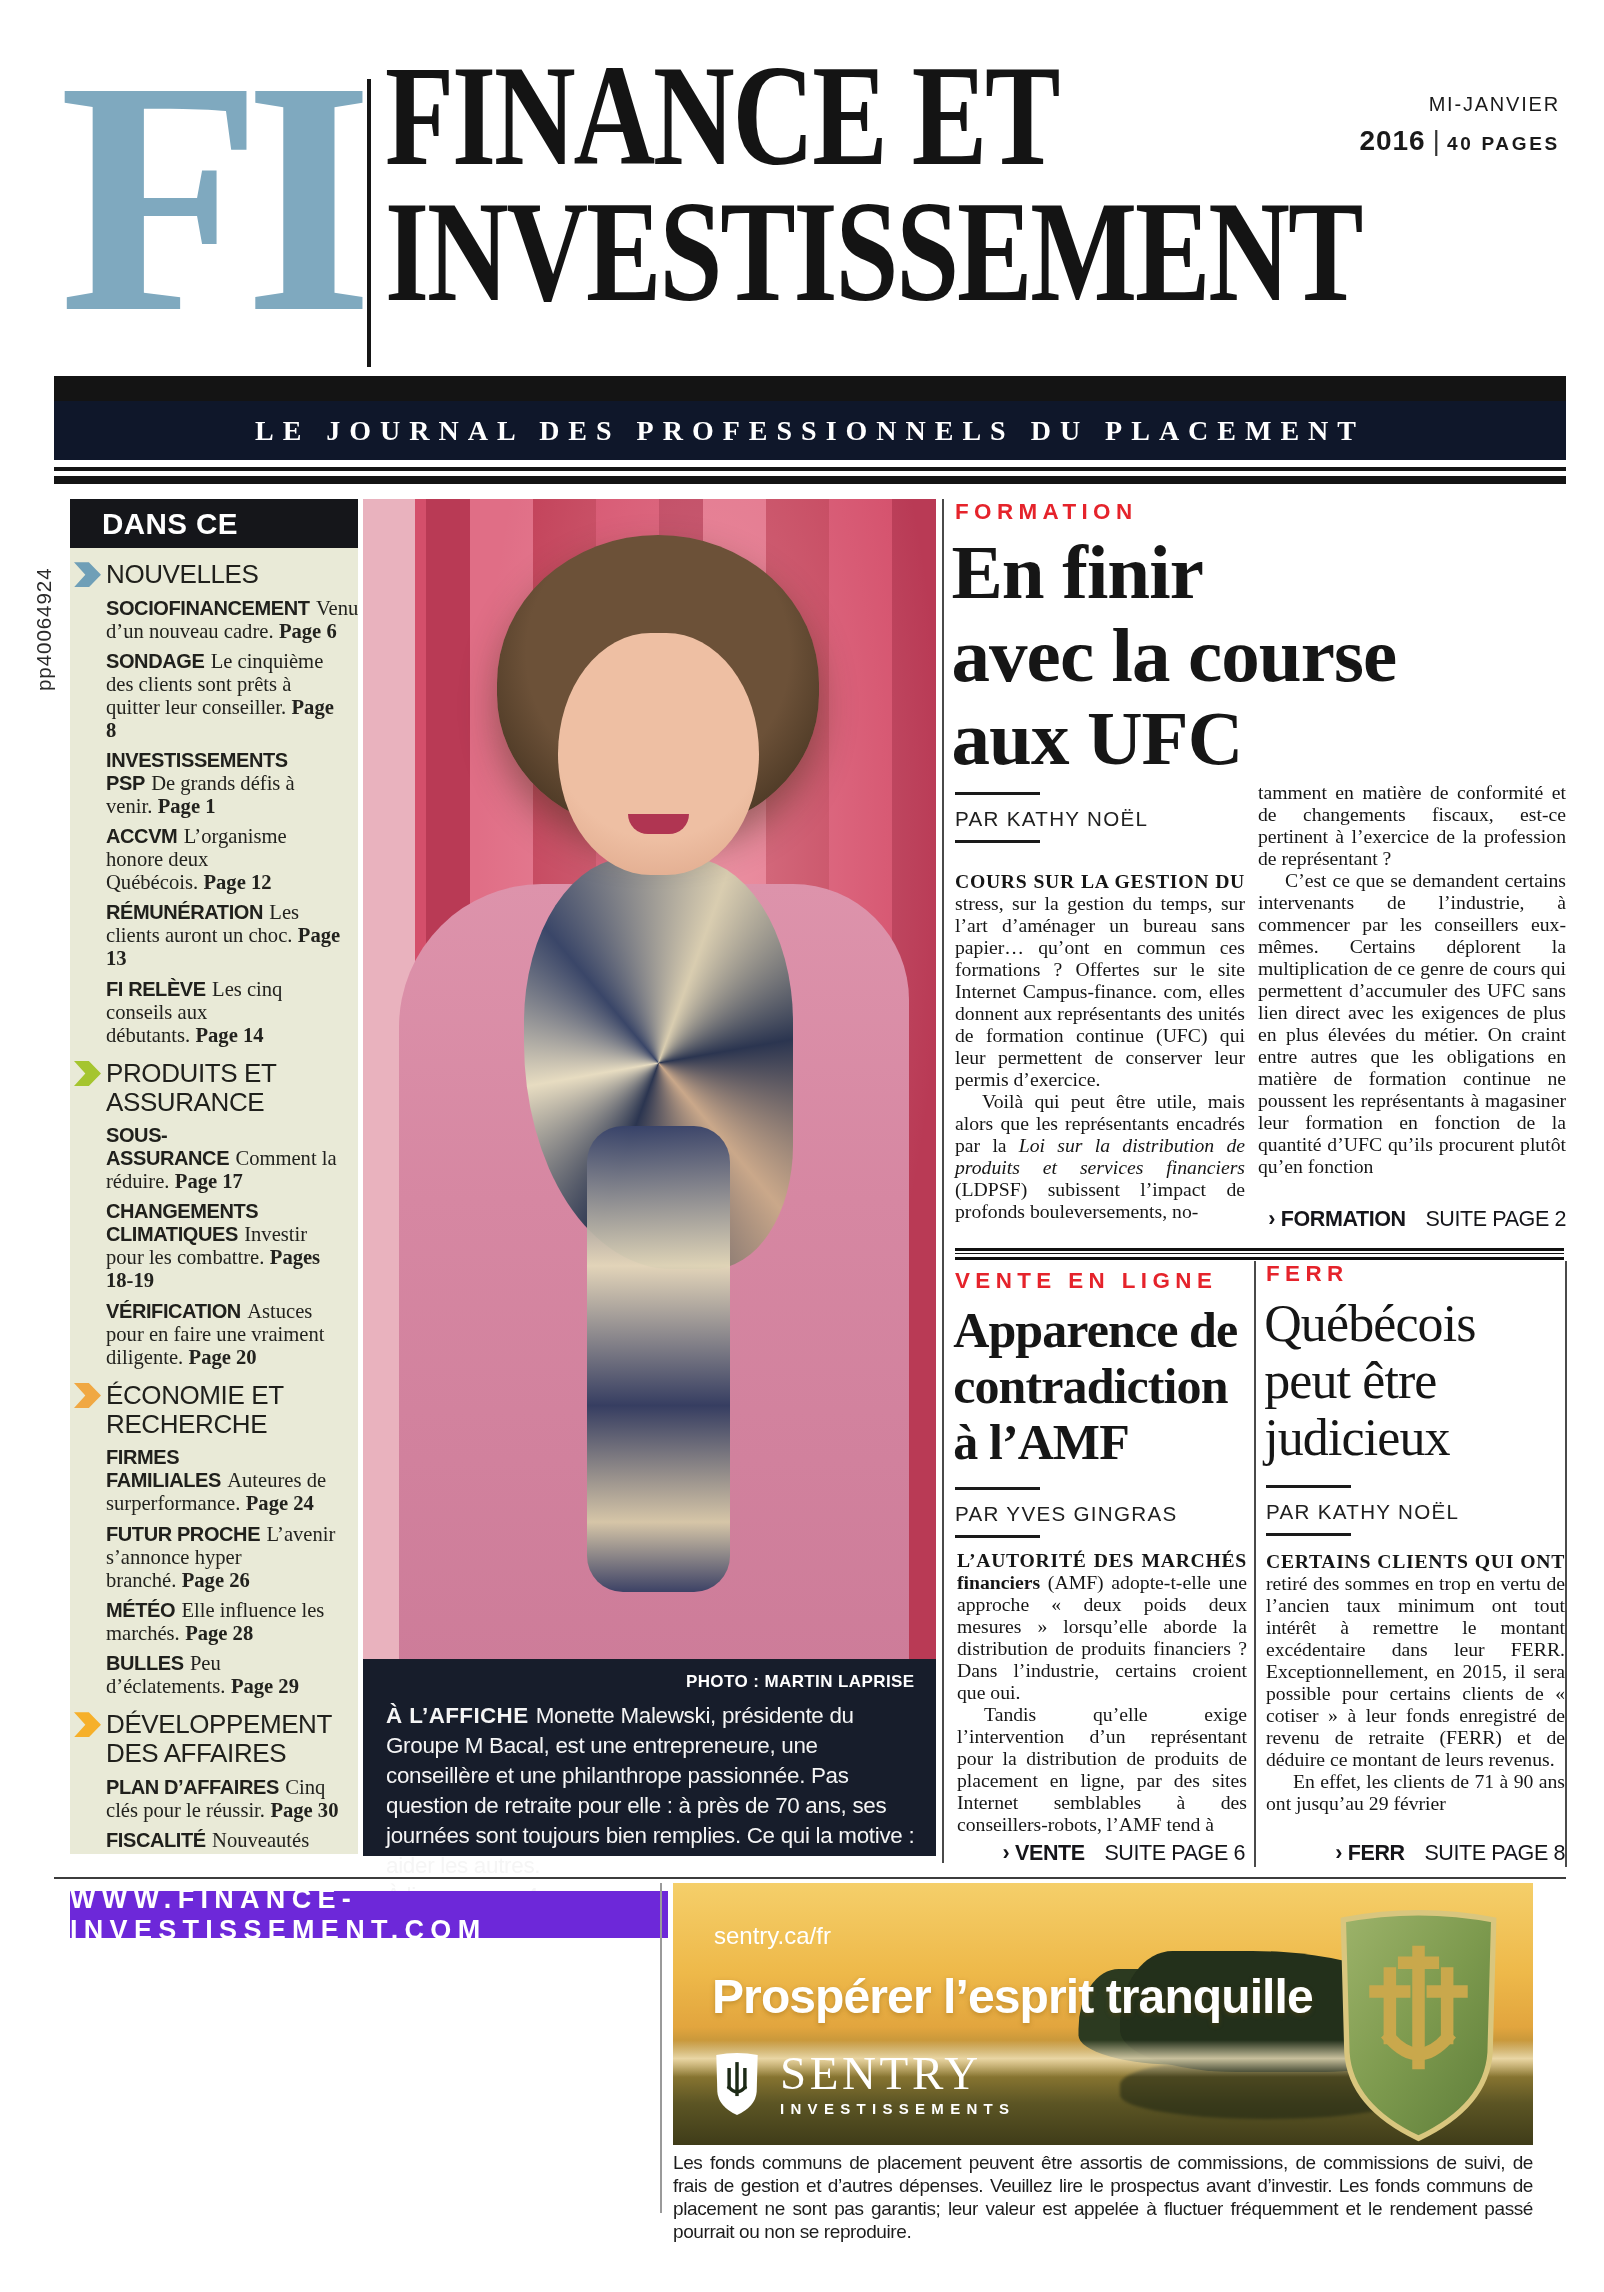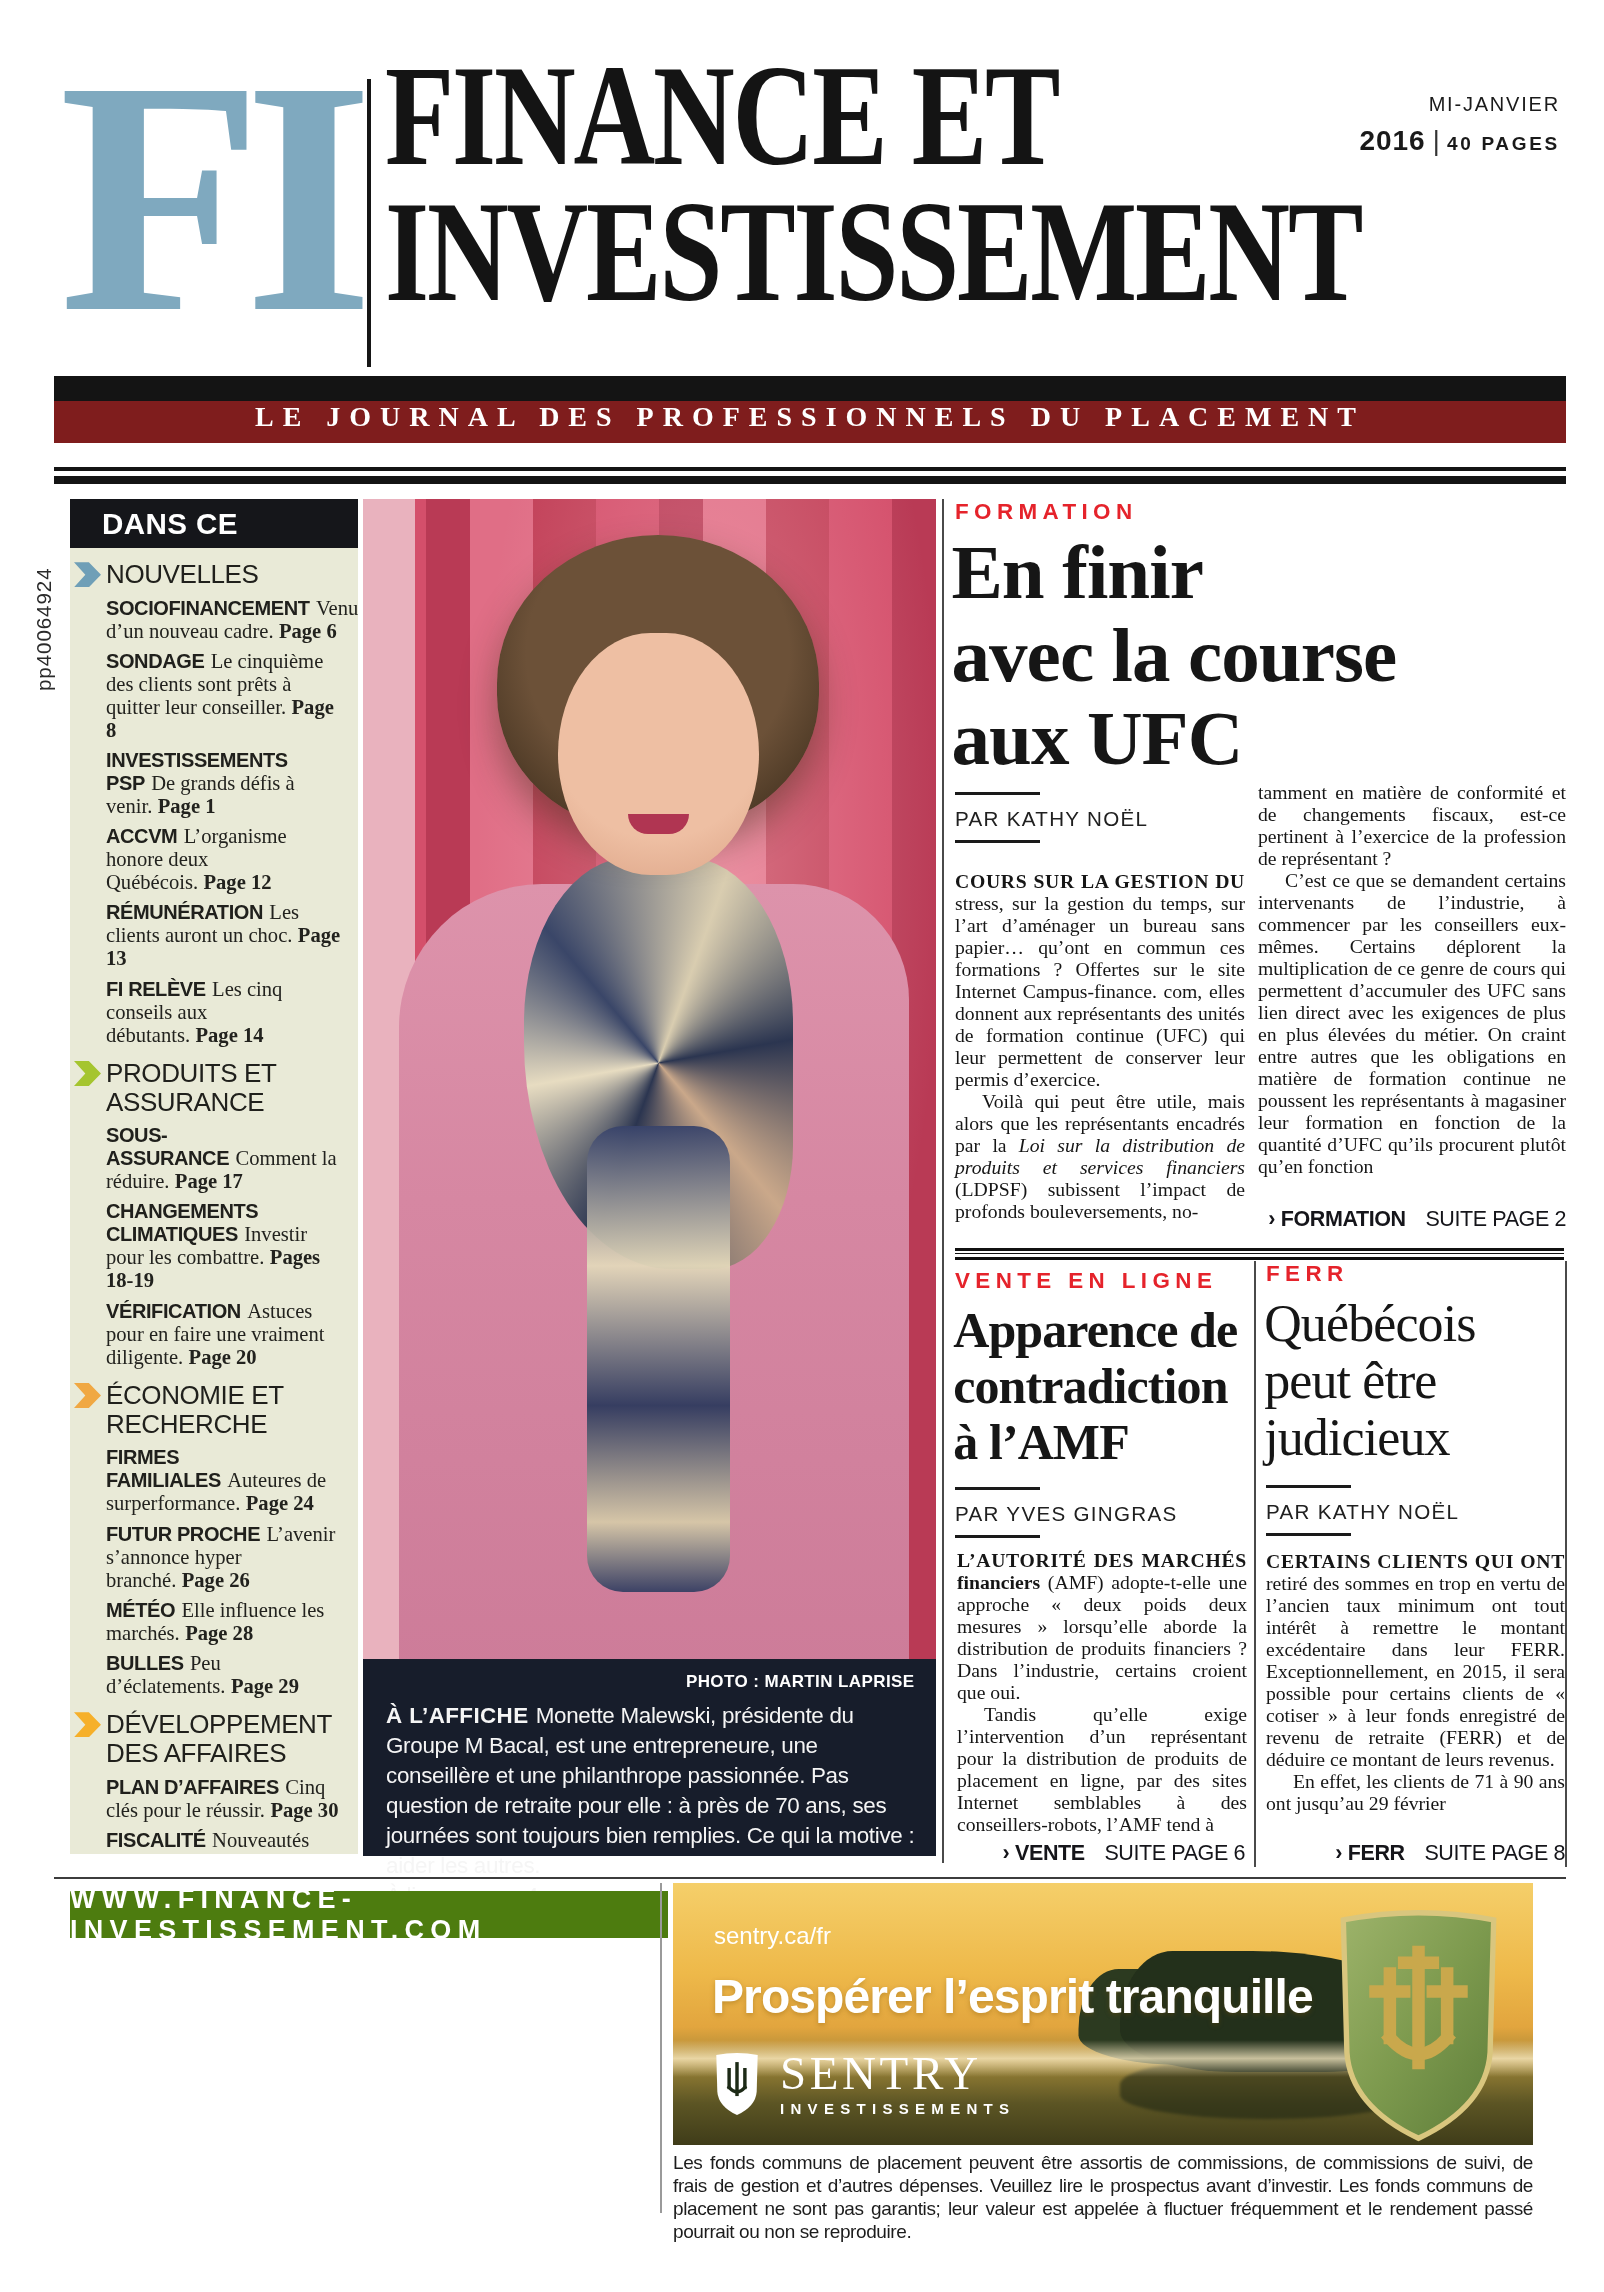"LE JOURNAL DES PROFESSIONNELS DU" .band-blue { align-items: none -> center; background: #7f1d1d -> #0f172a; height: 42px -> 59px }
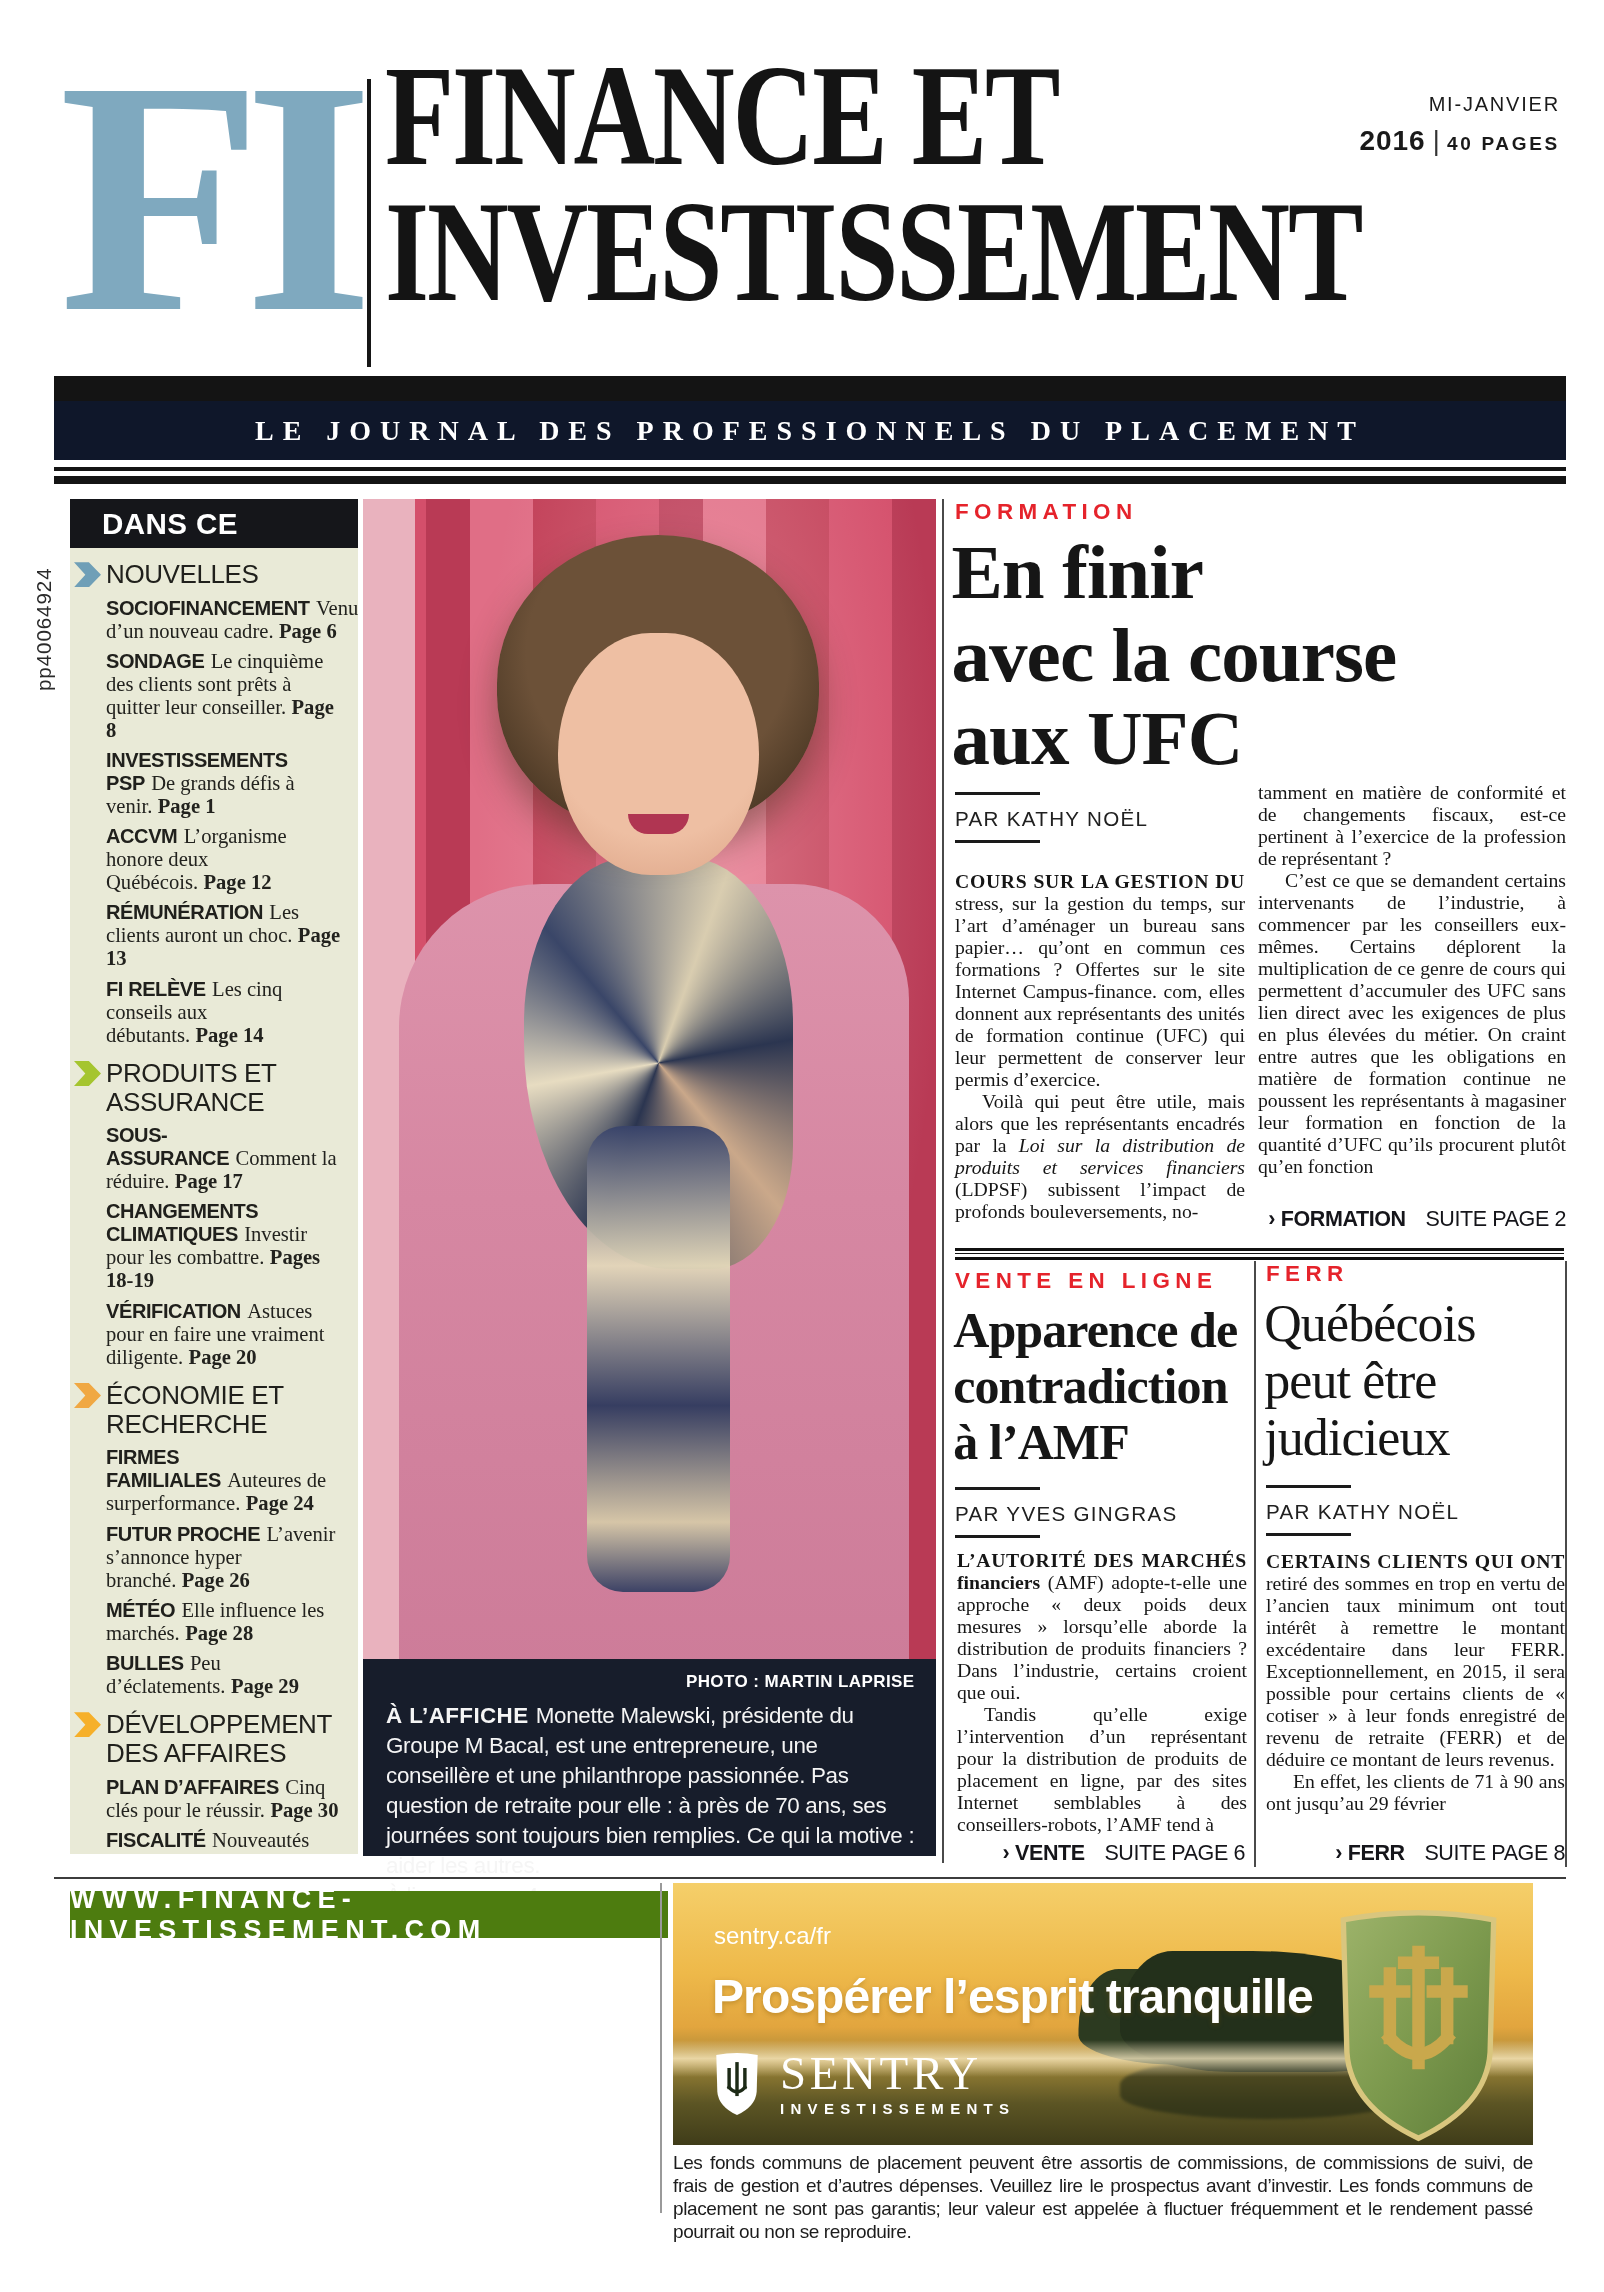"WWW.FINANCE-INVESTISSEMENT.COM" .www-bar { background: #4d7c0f -> #6d28d9 }
